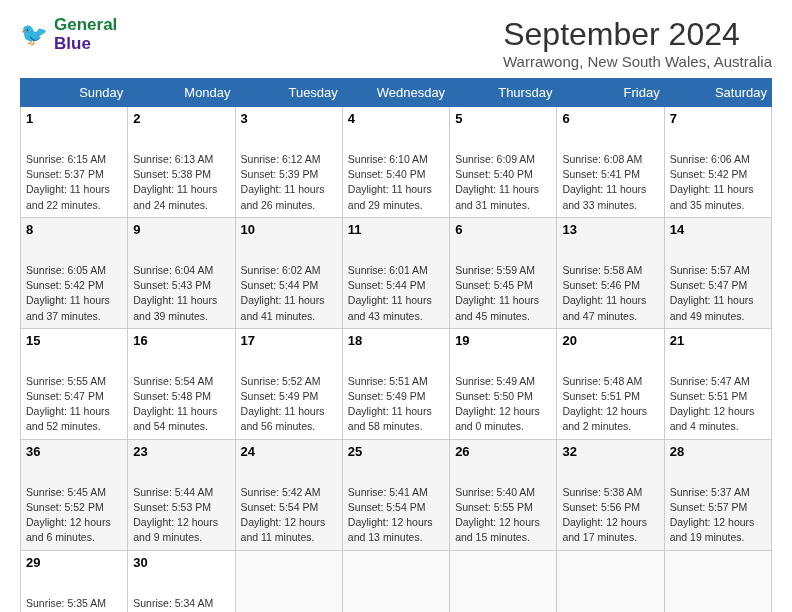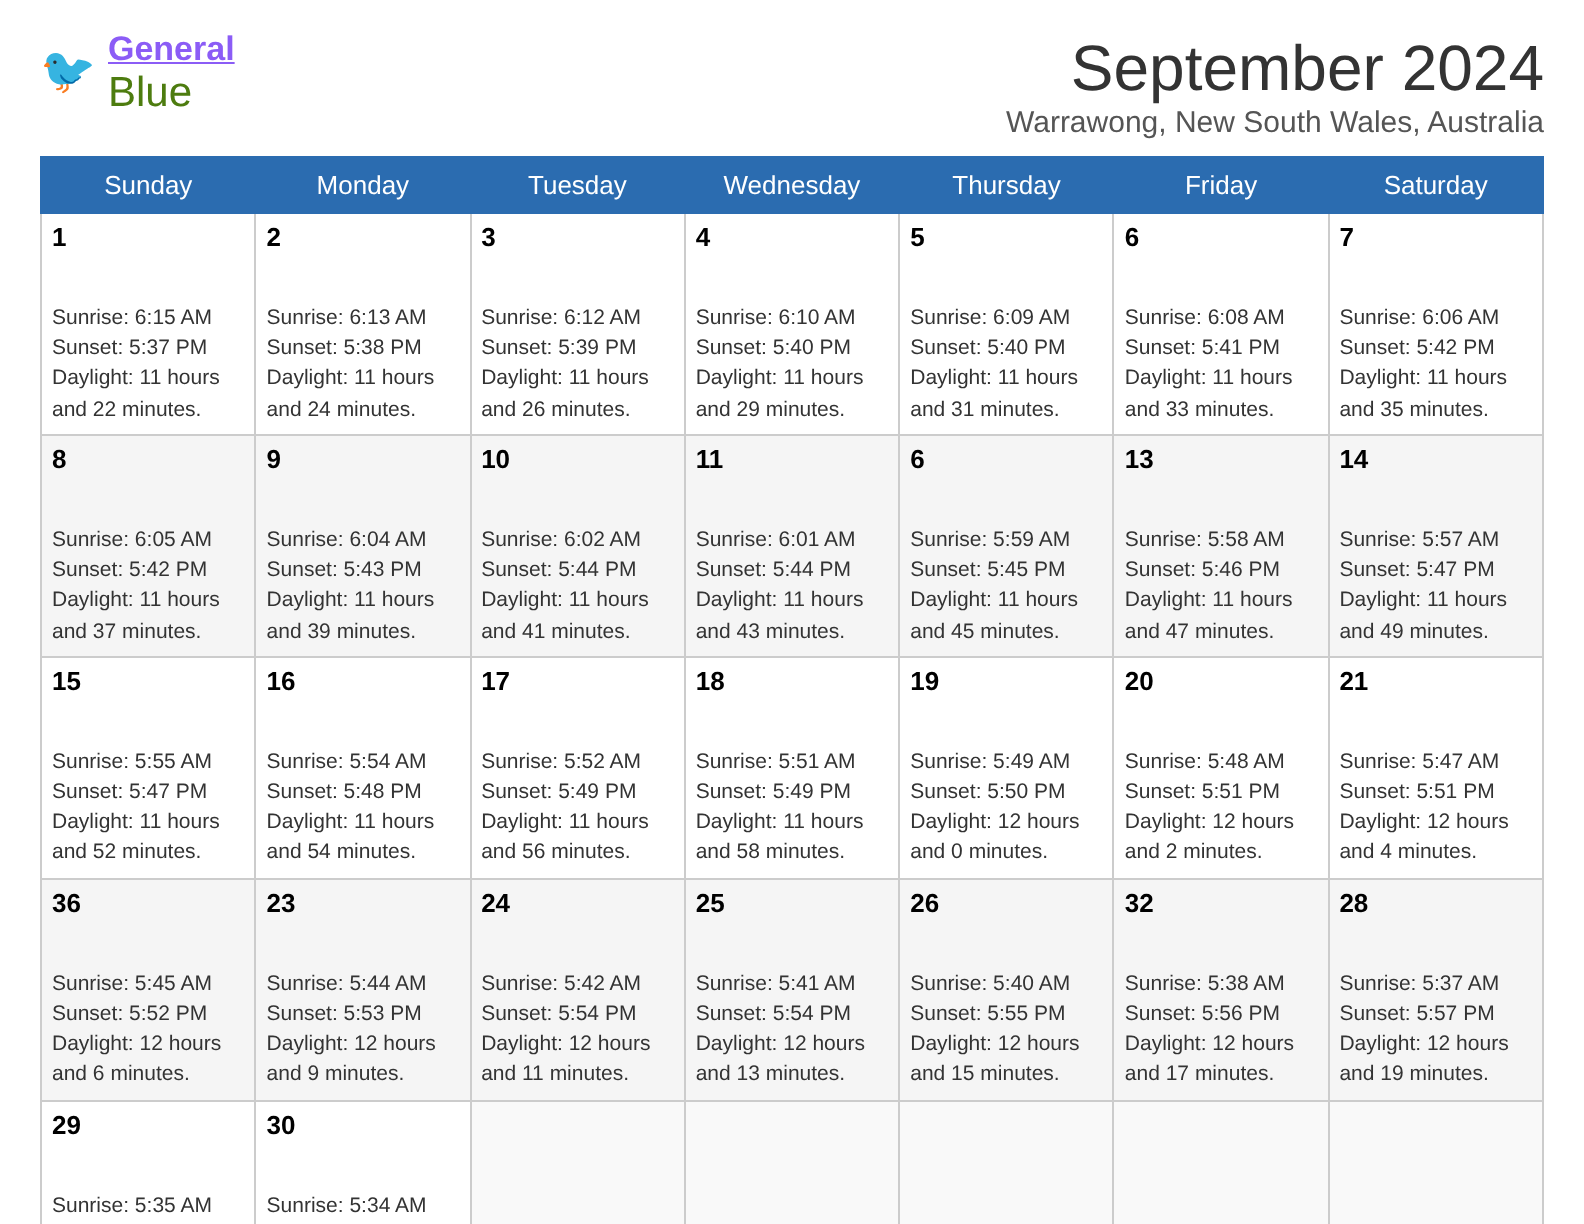"General" span { color: #8b5cf6 -> #15803d; text-decoration: underline -> none }
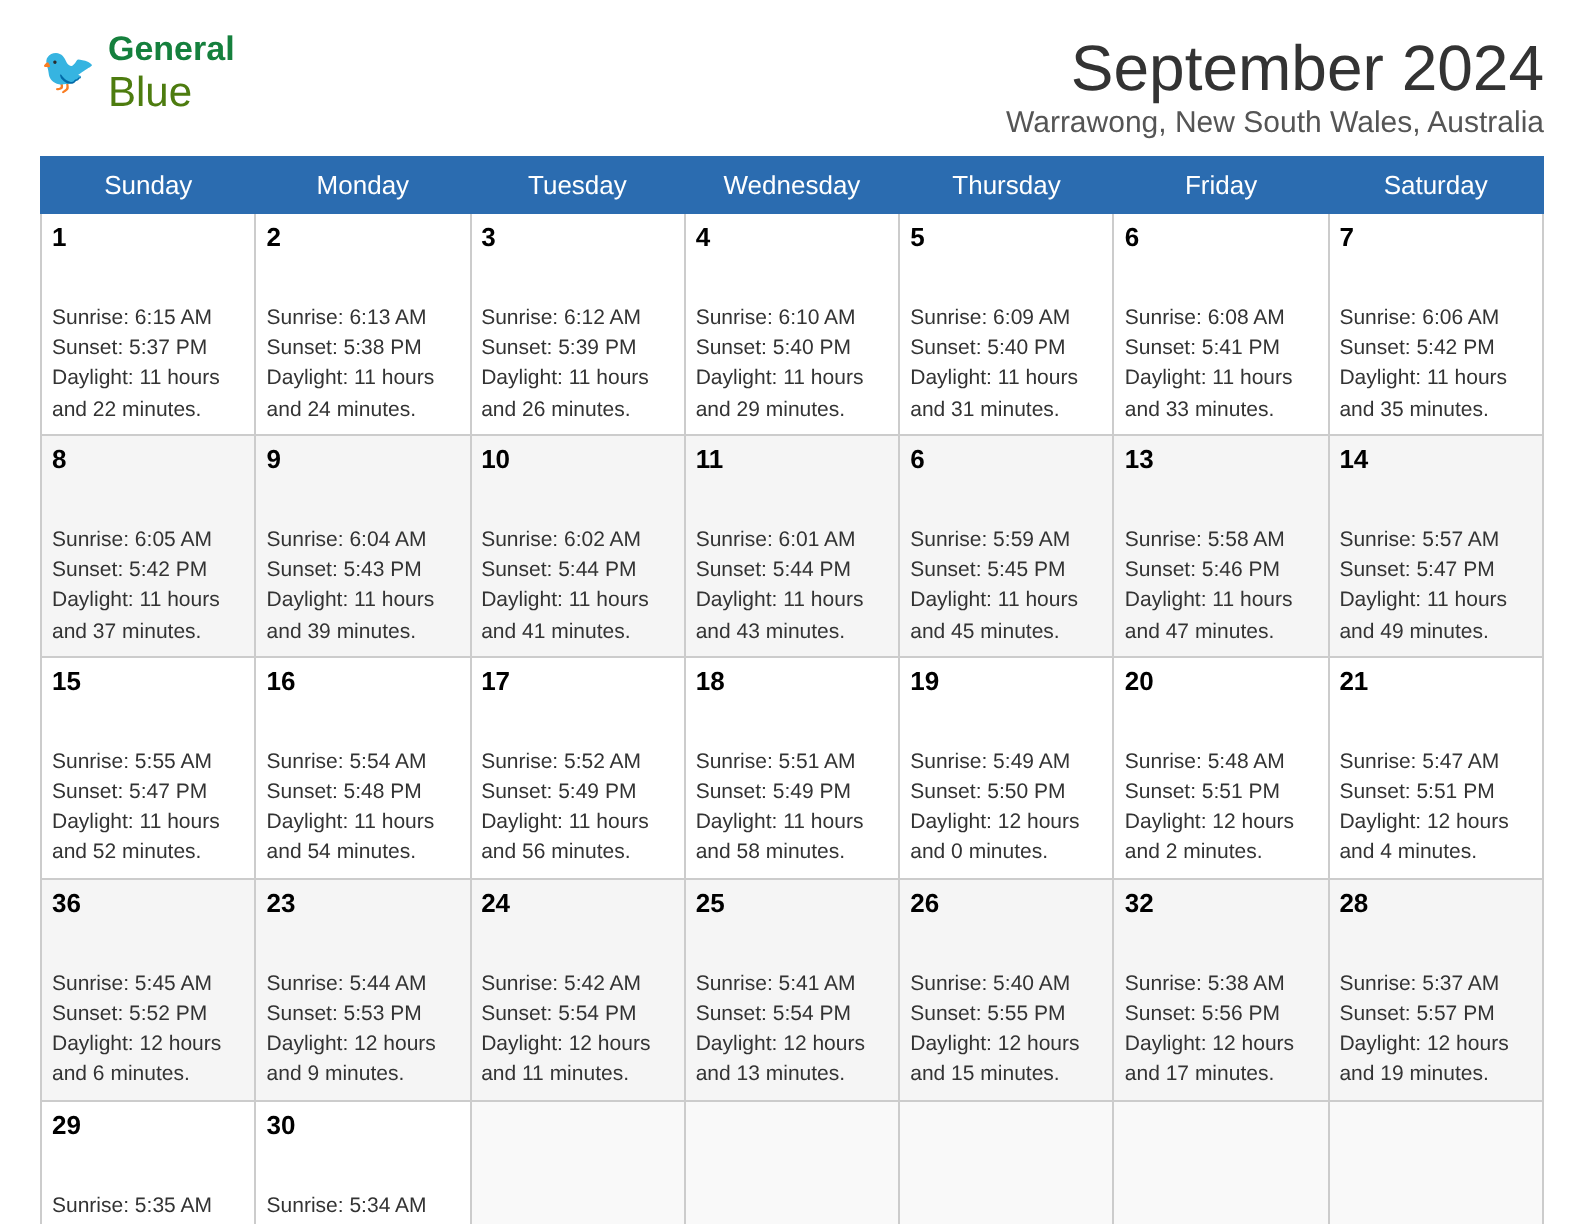"Blue" div { color: #4d7c0f -> #4c1d95; font-size: 21px -> 17px; font-weight: normal -> bold }
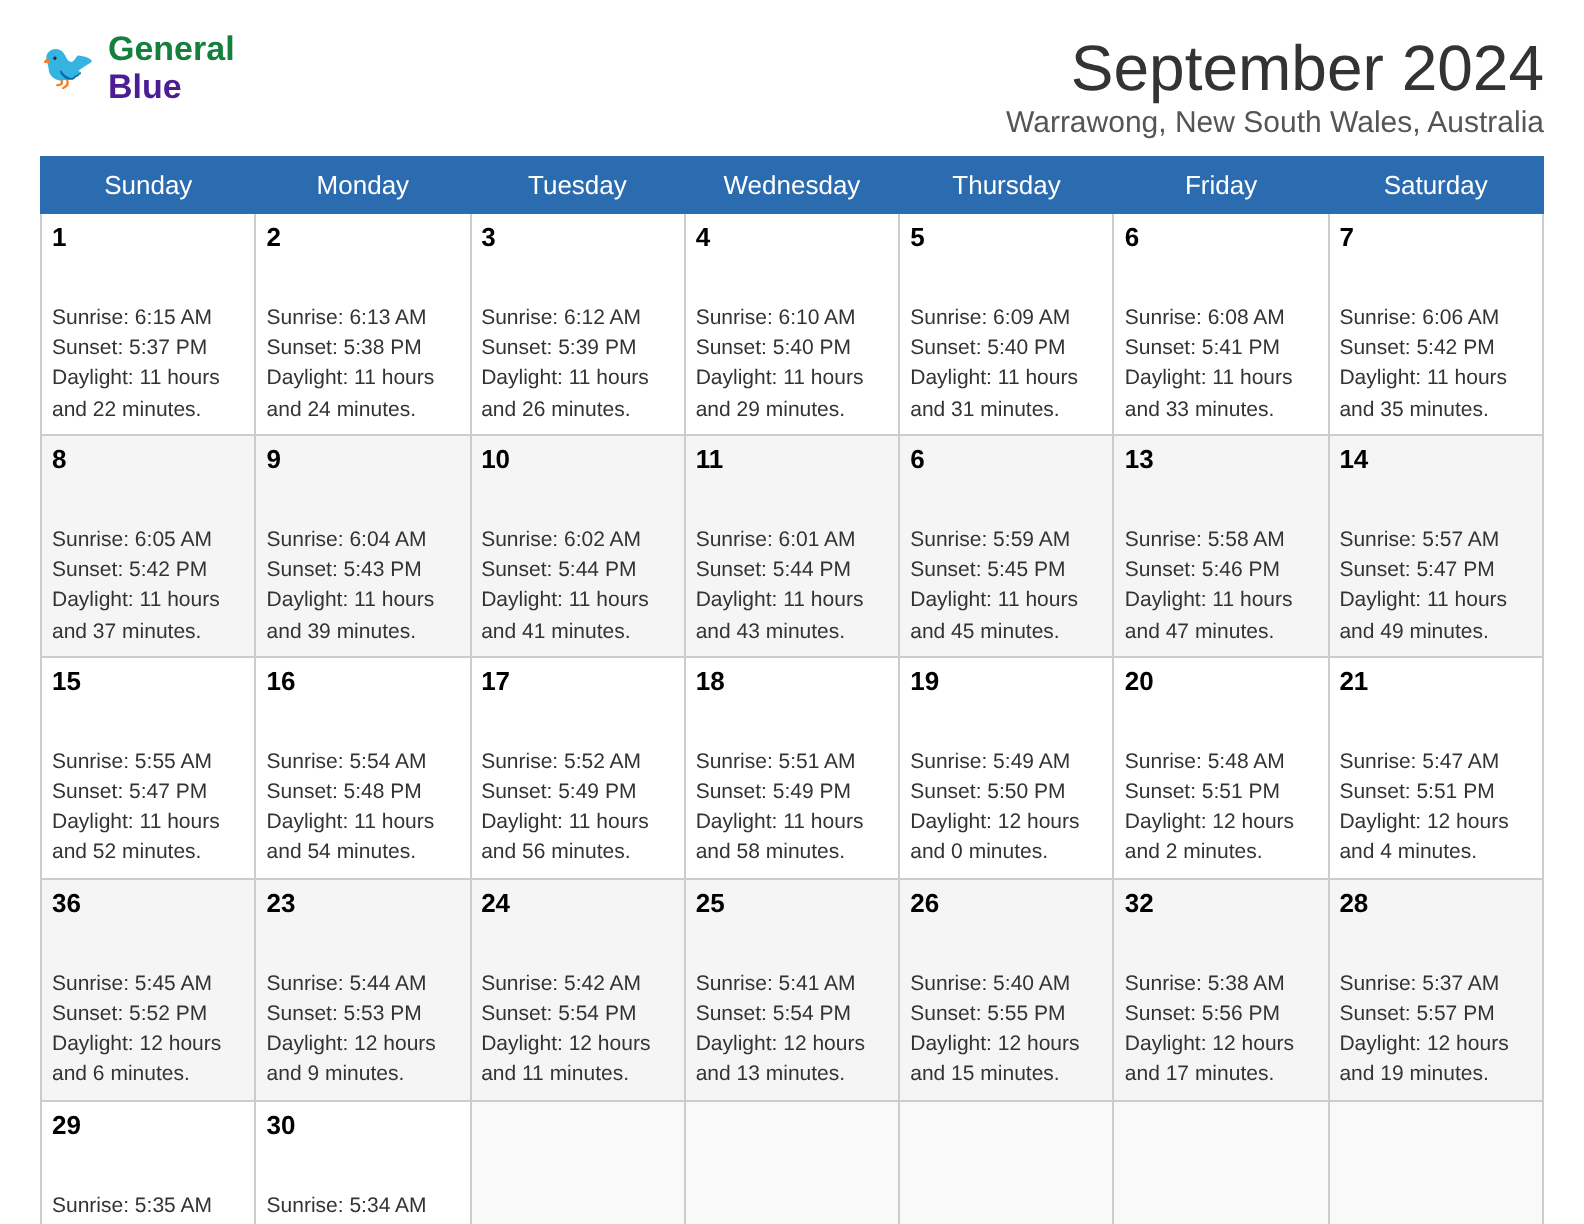"September 2024" .title-block h1 { text-align: none -> center }
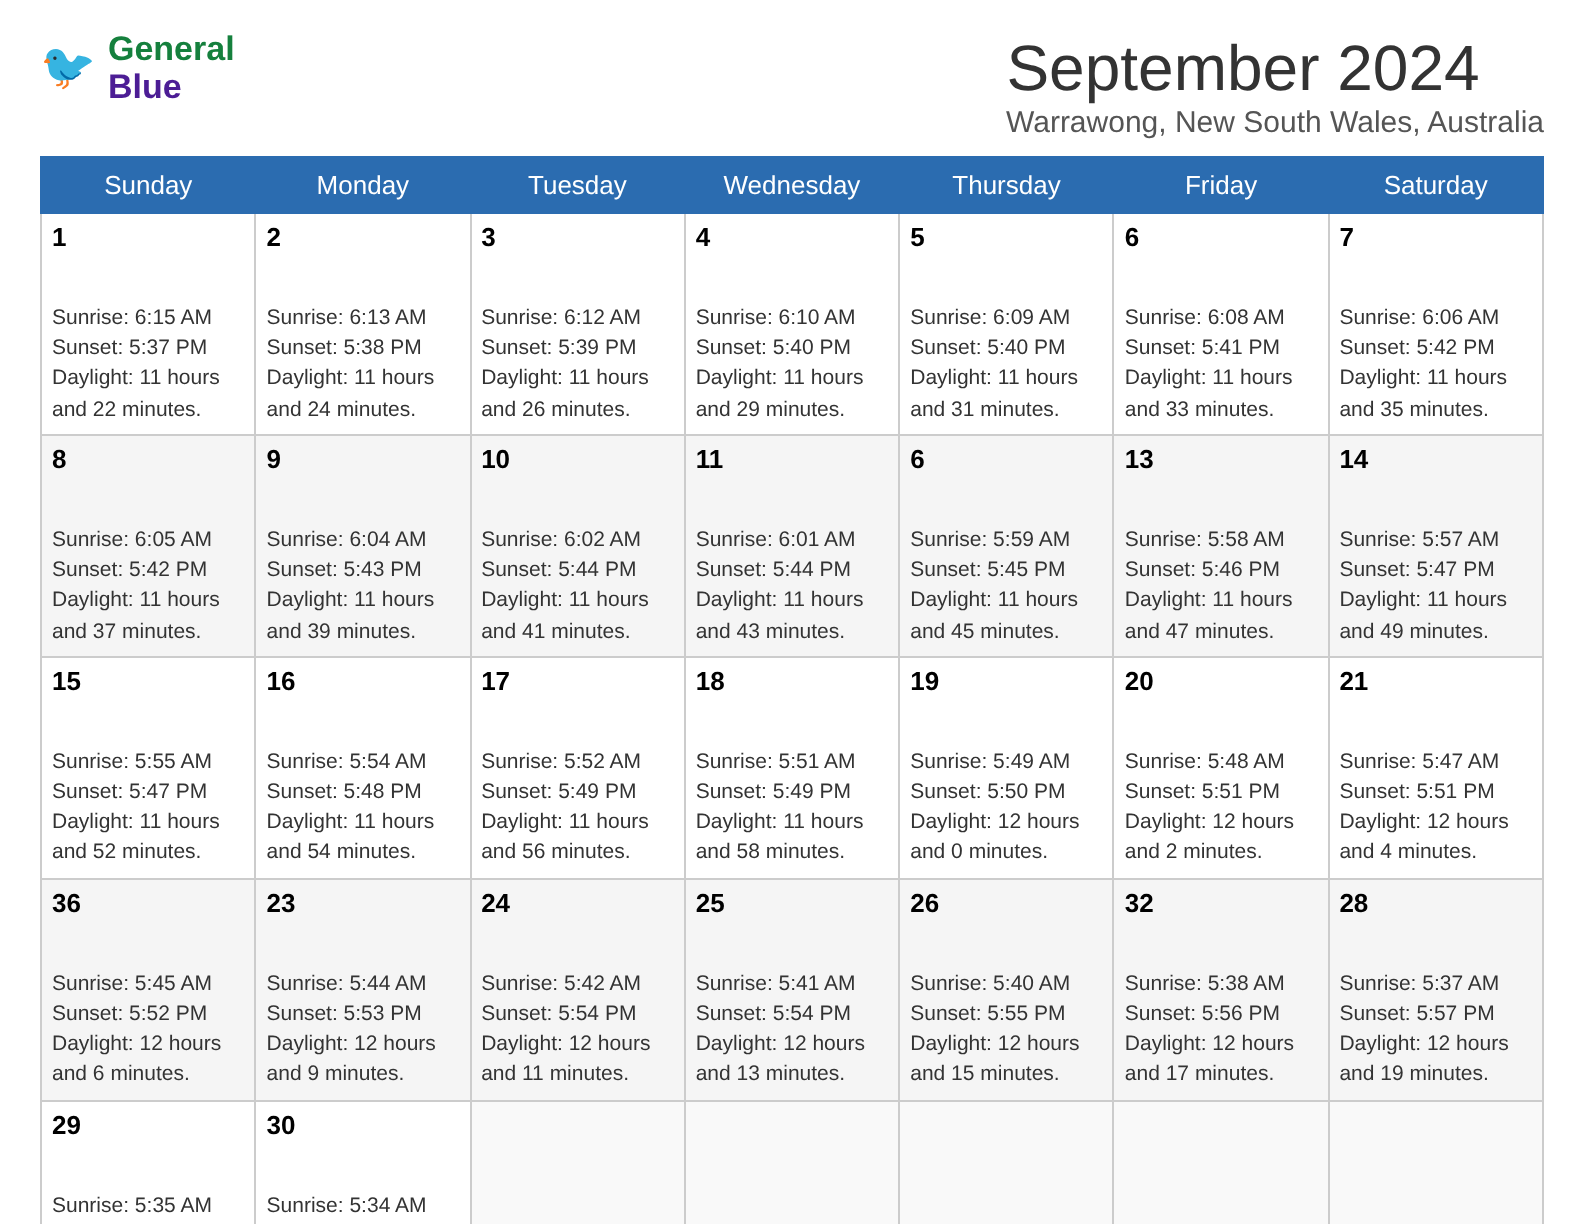"Sunday" thead tr th { text-align: center -> right }
